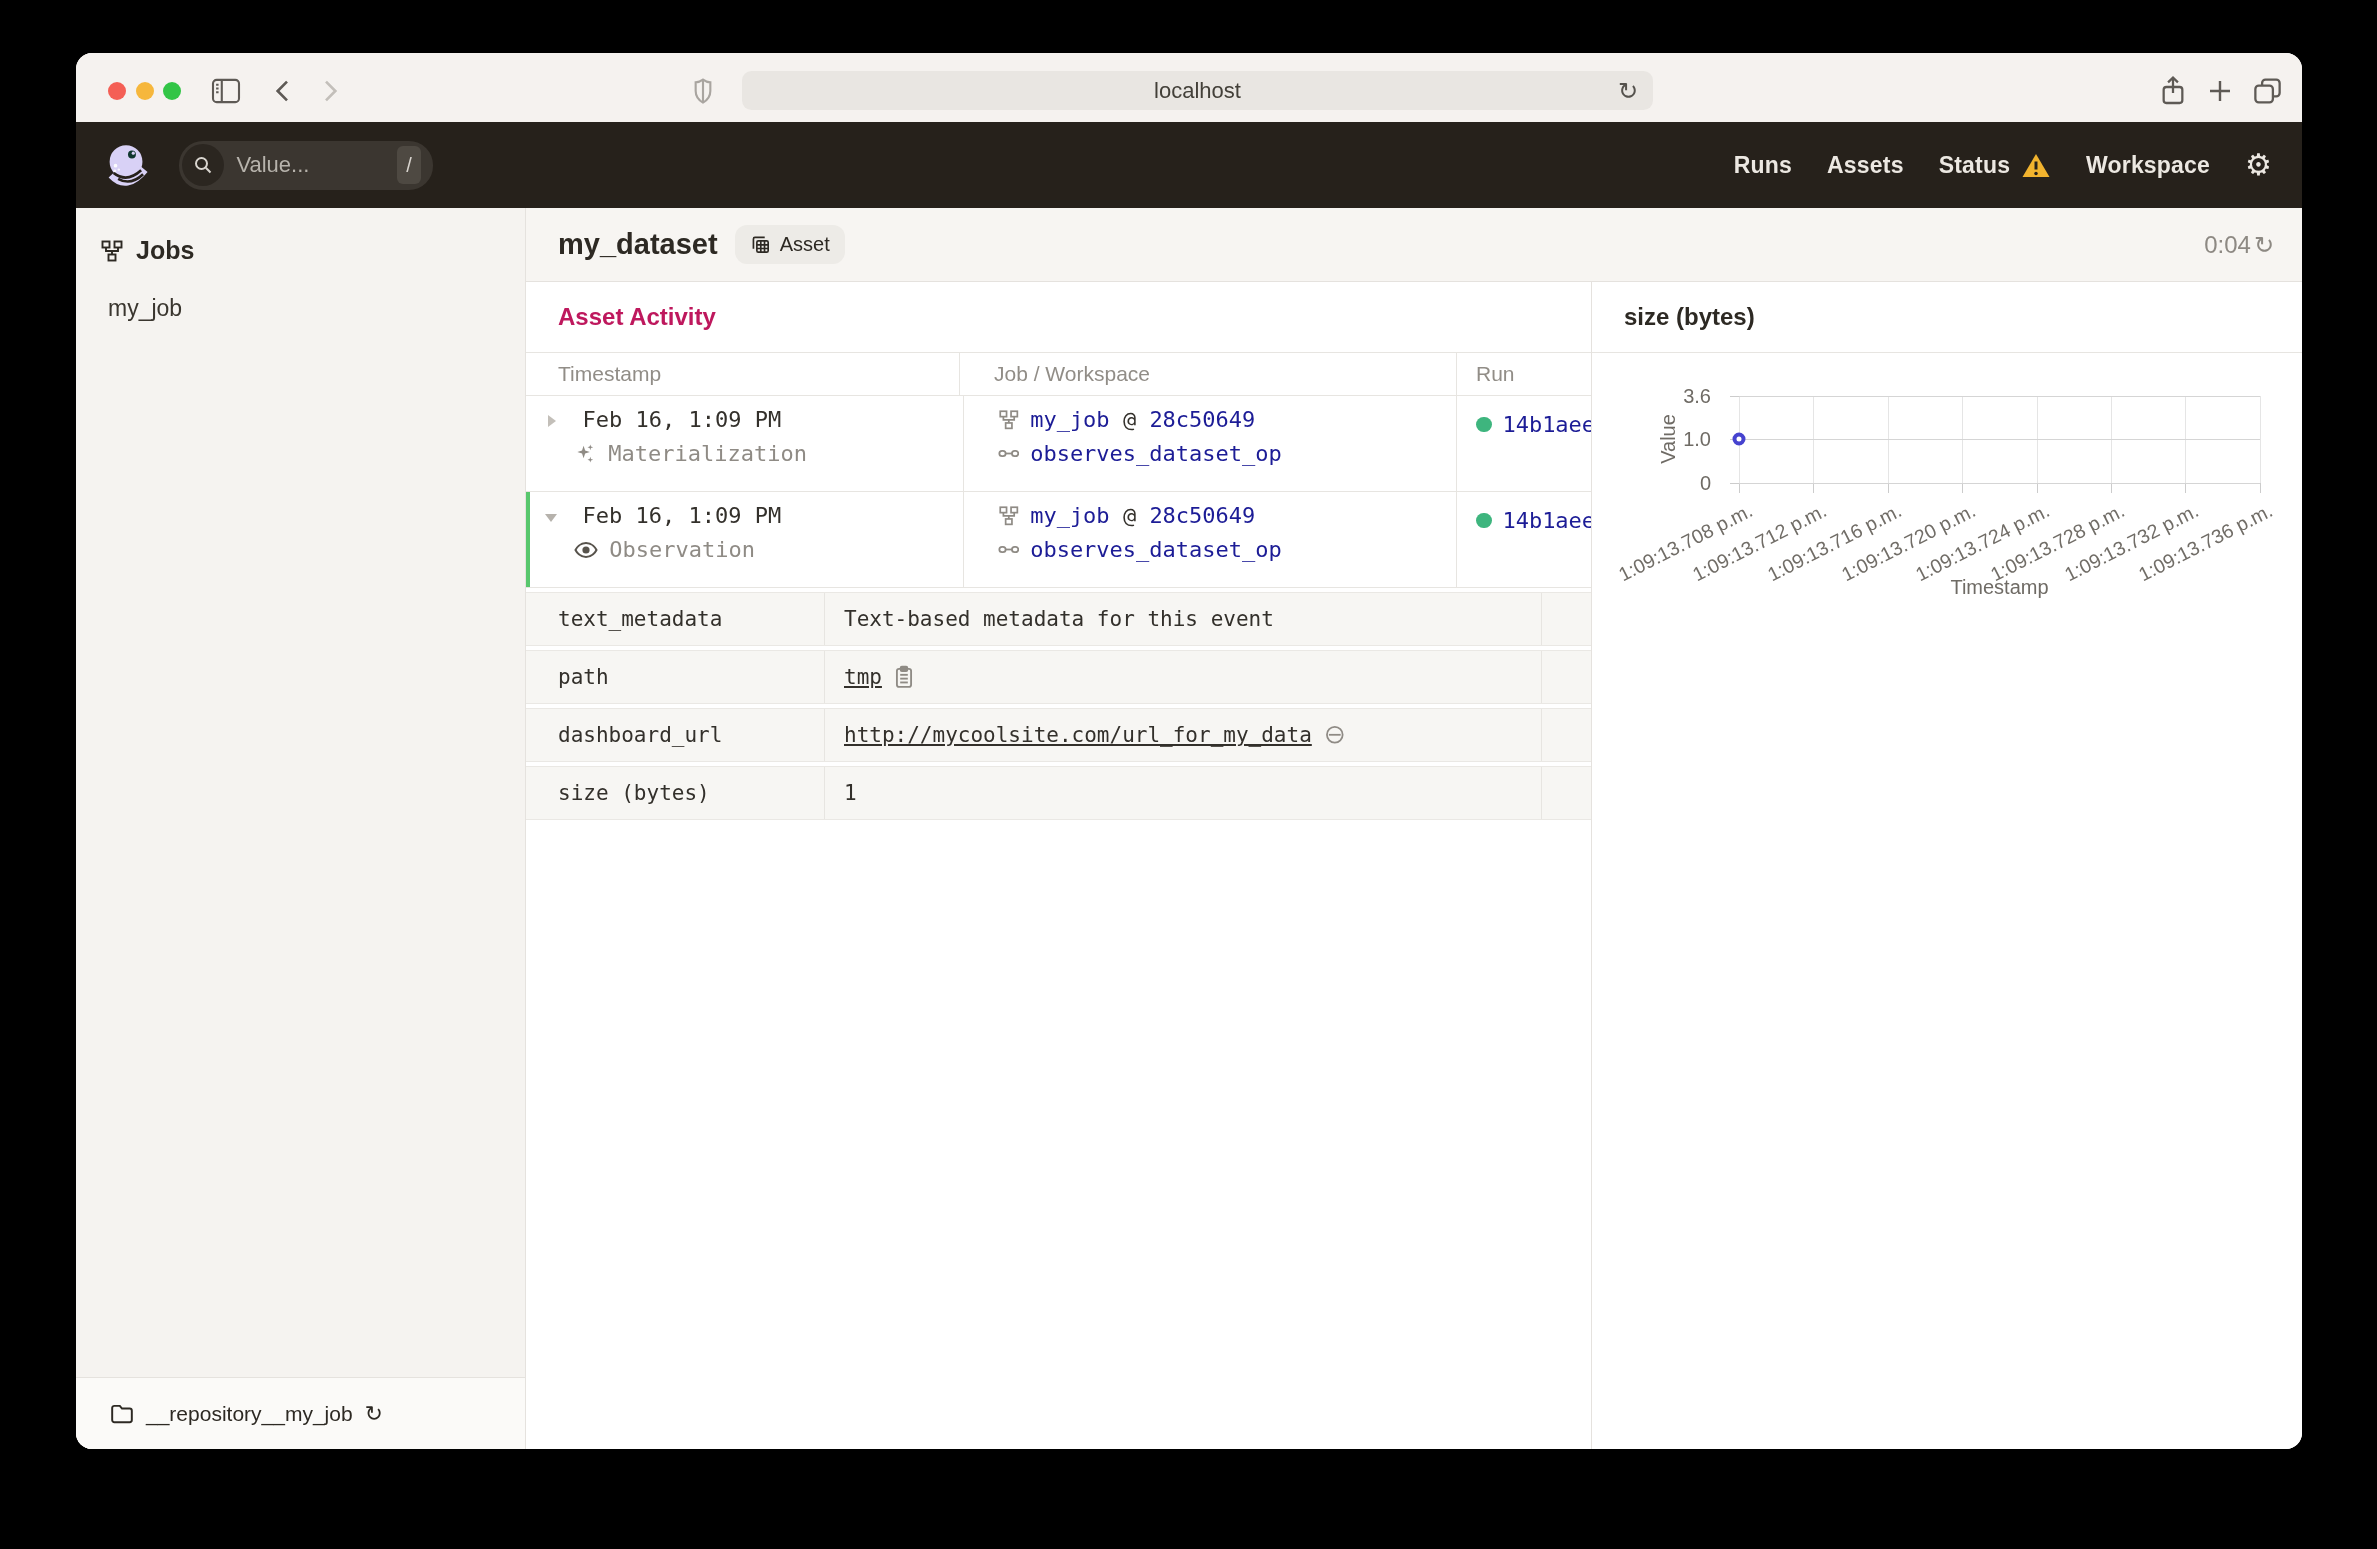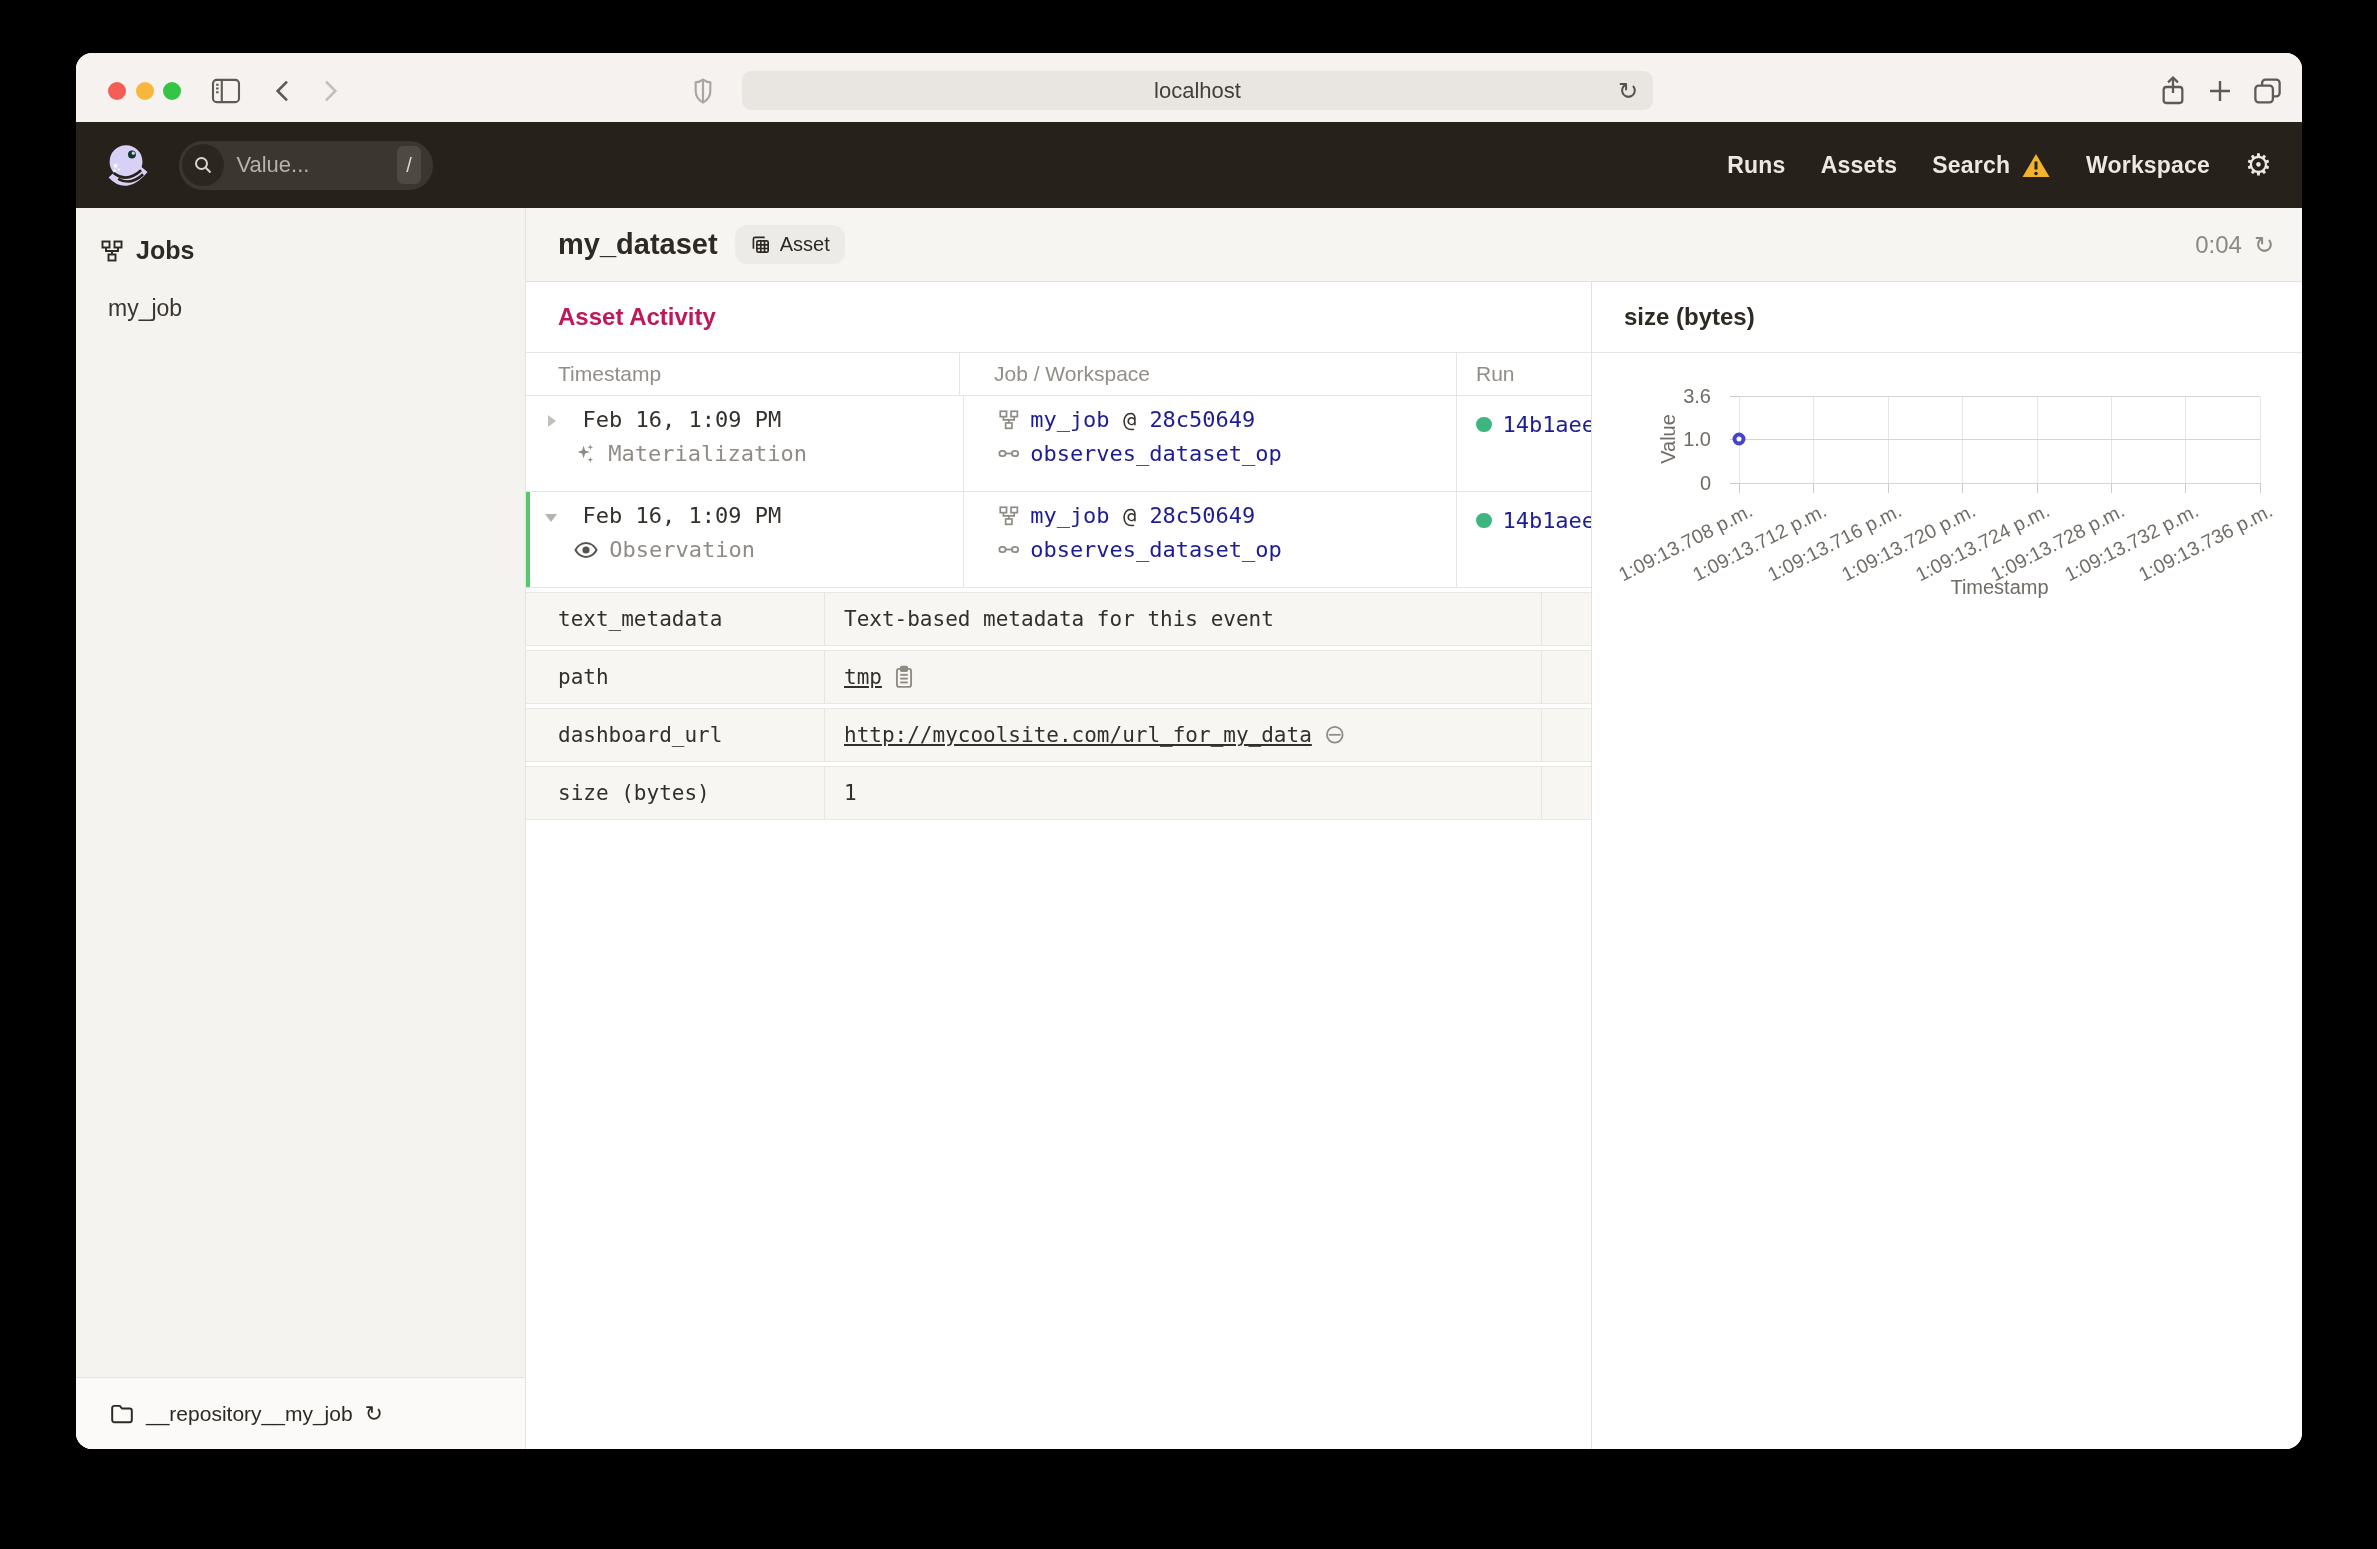"Search" span.nav-item { text: Search -> Status }
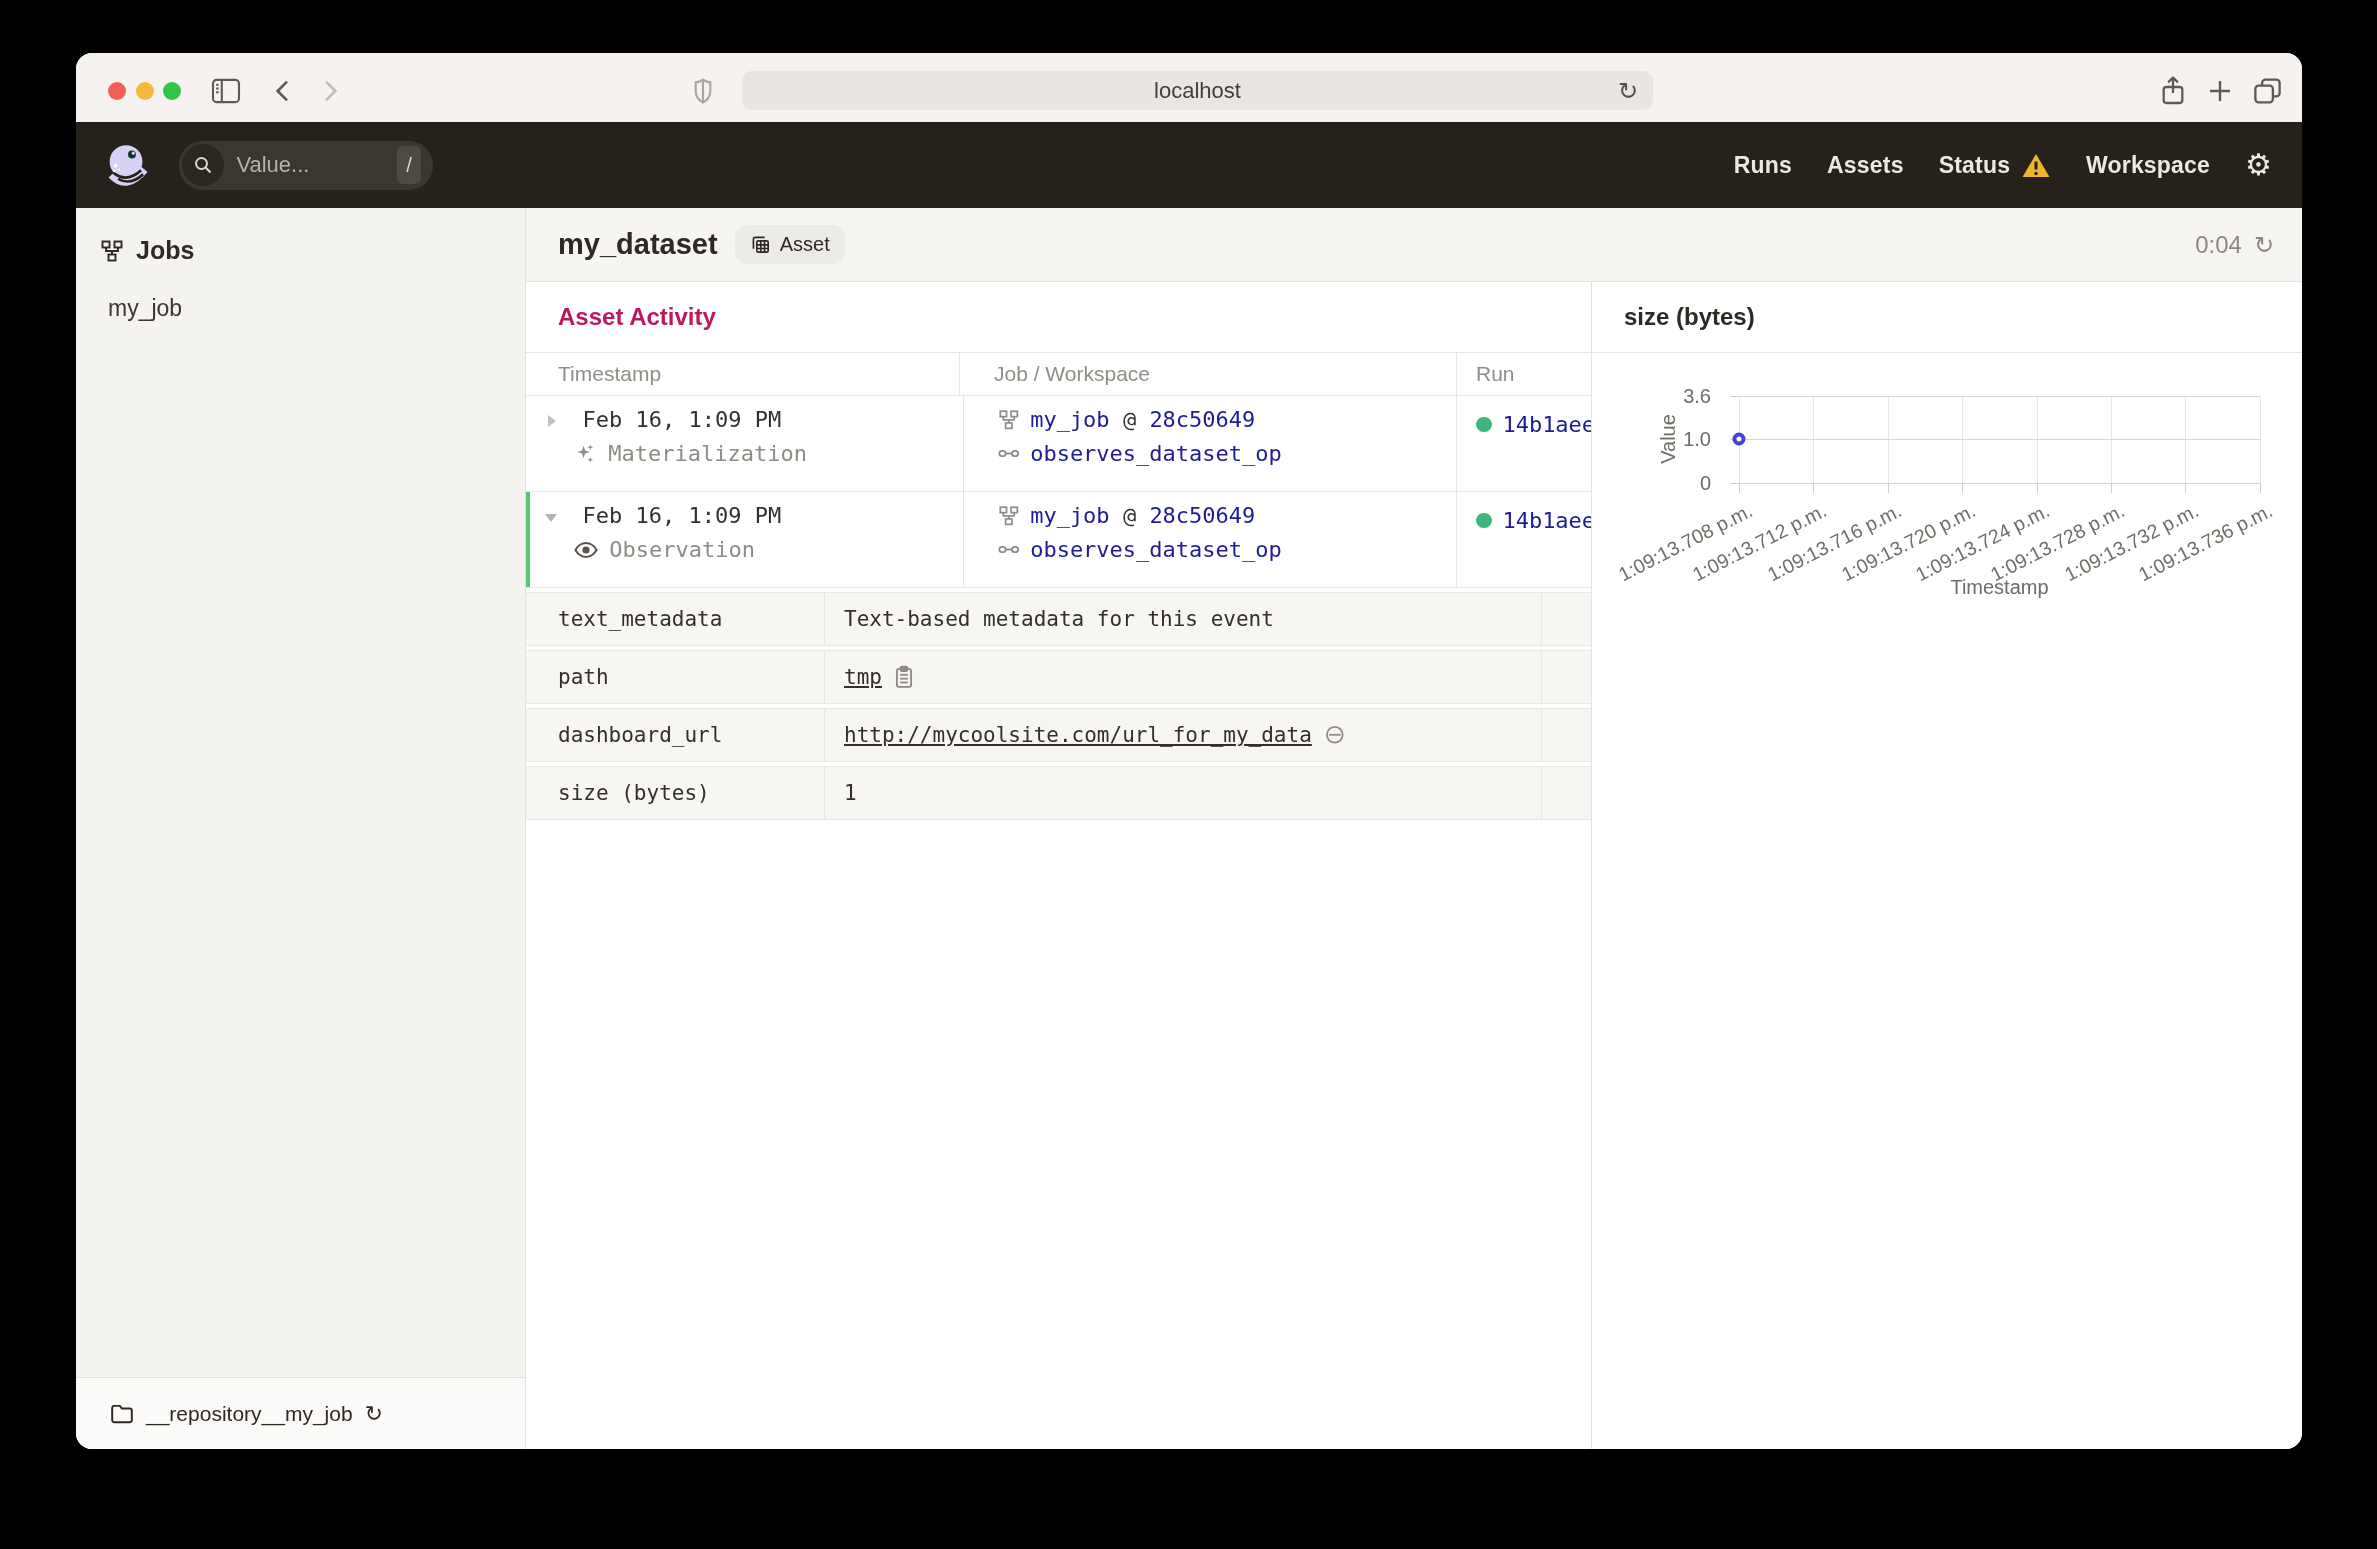"0:04" #timer-wrap { gap: 12px -> 3px }
